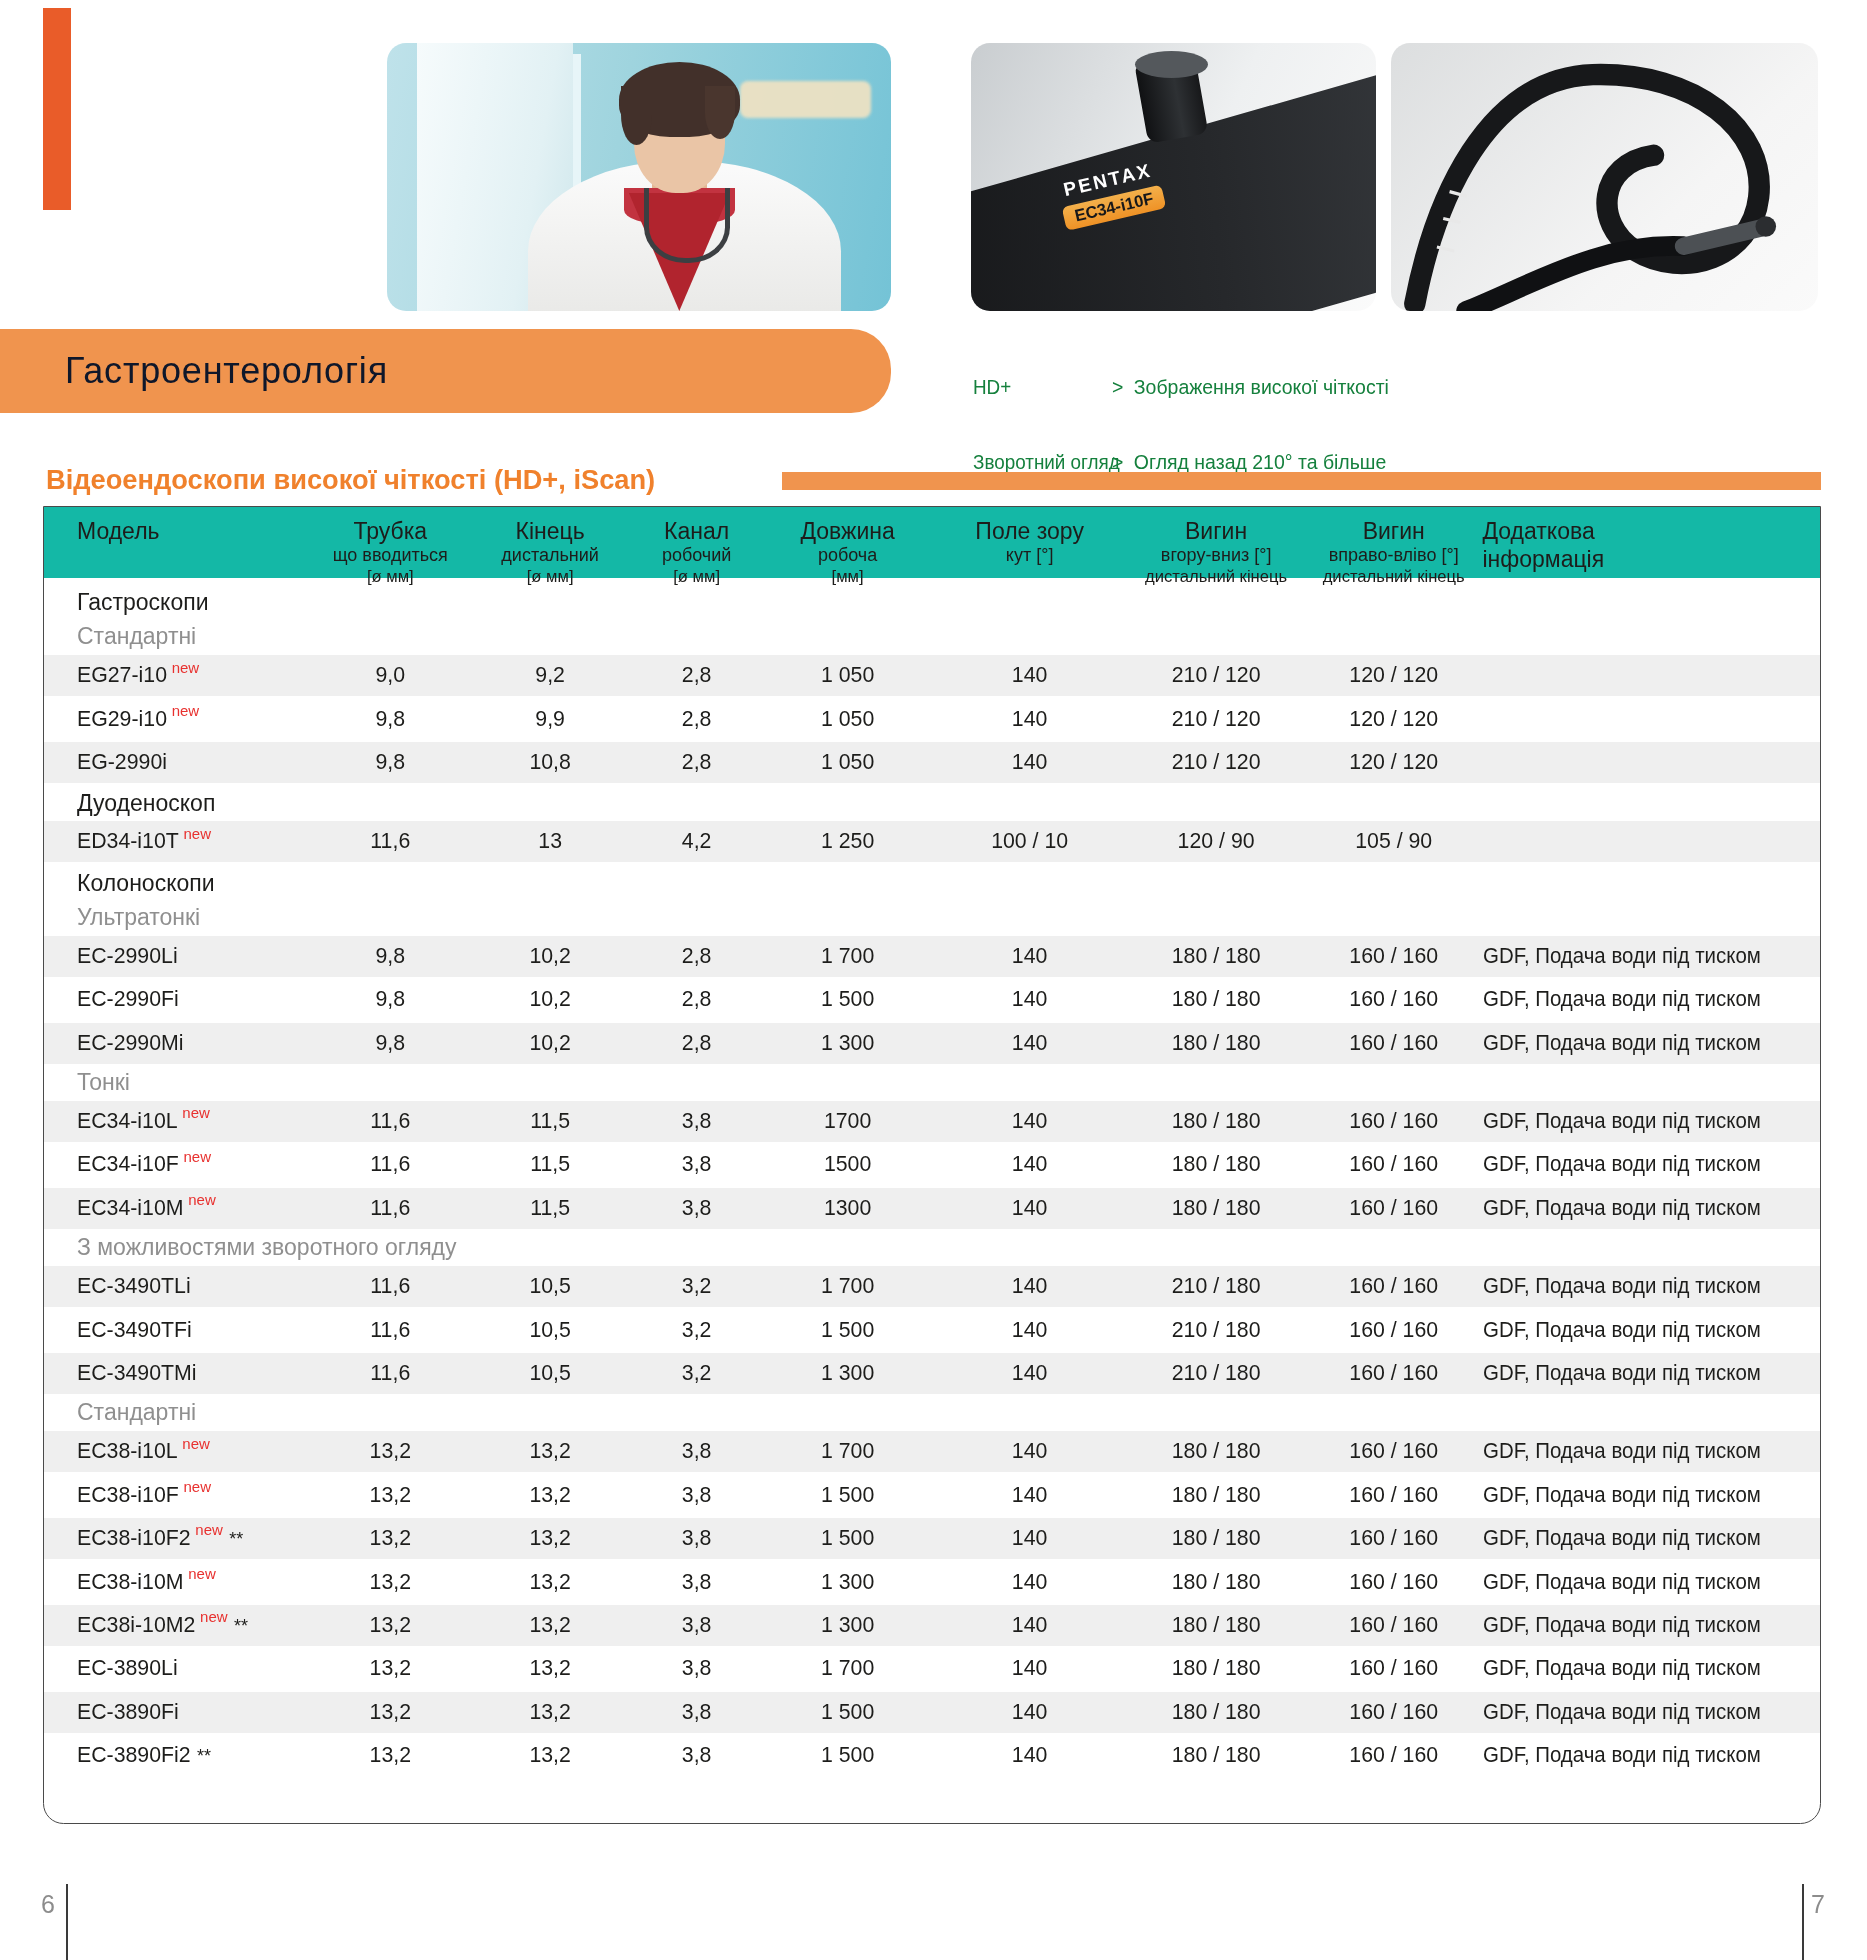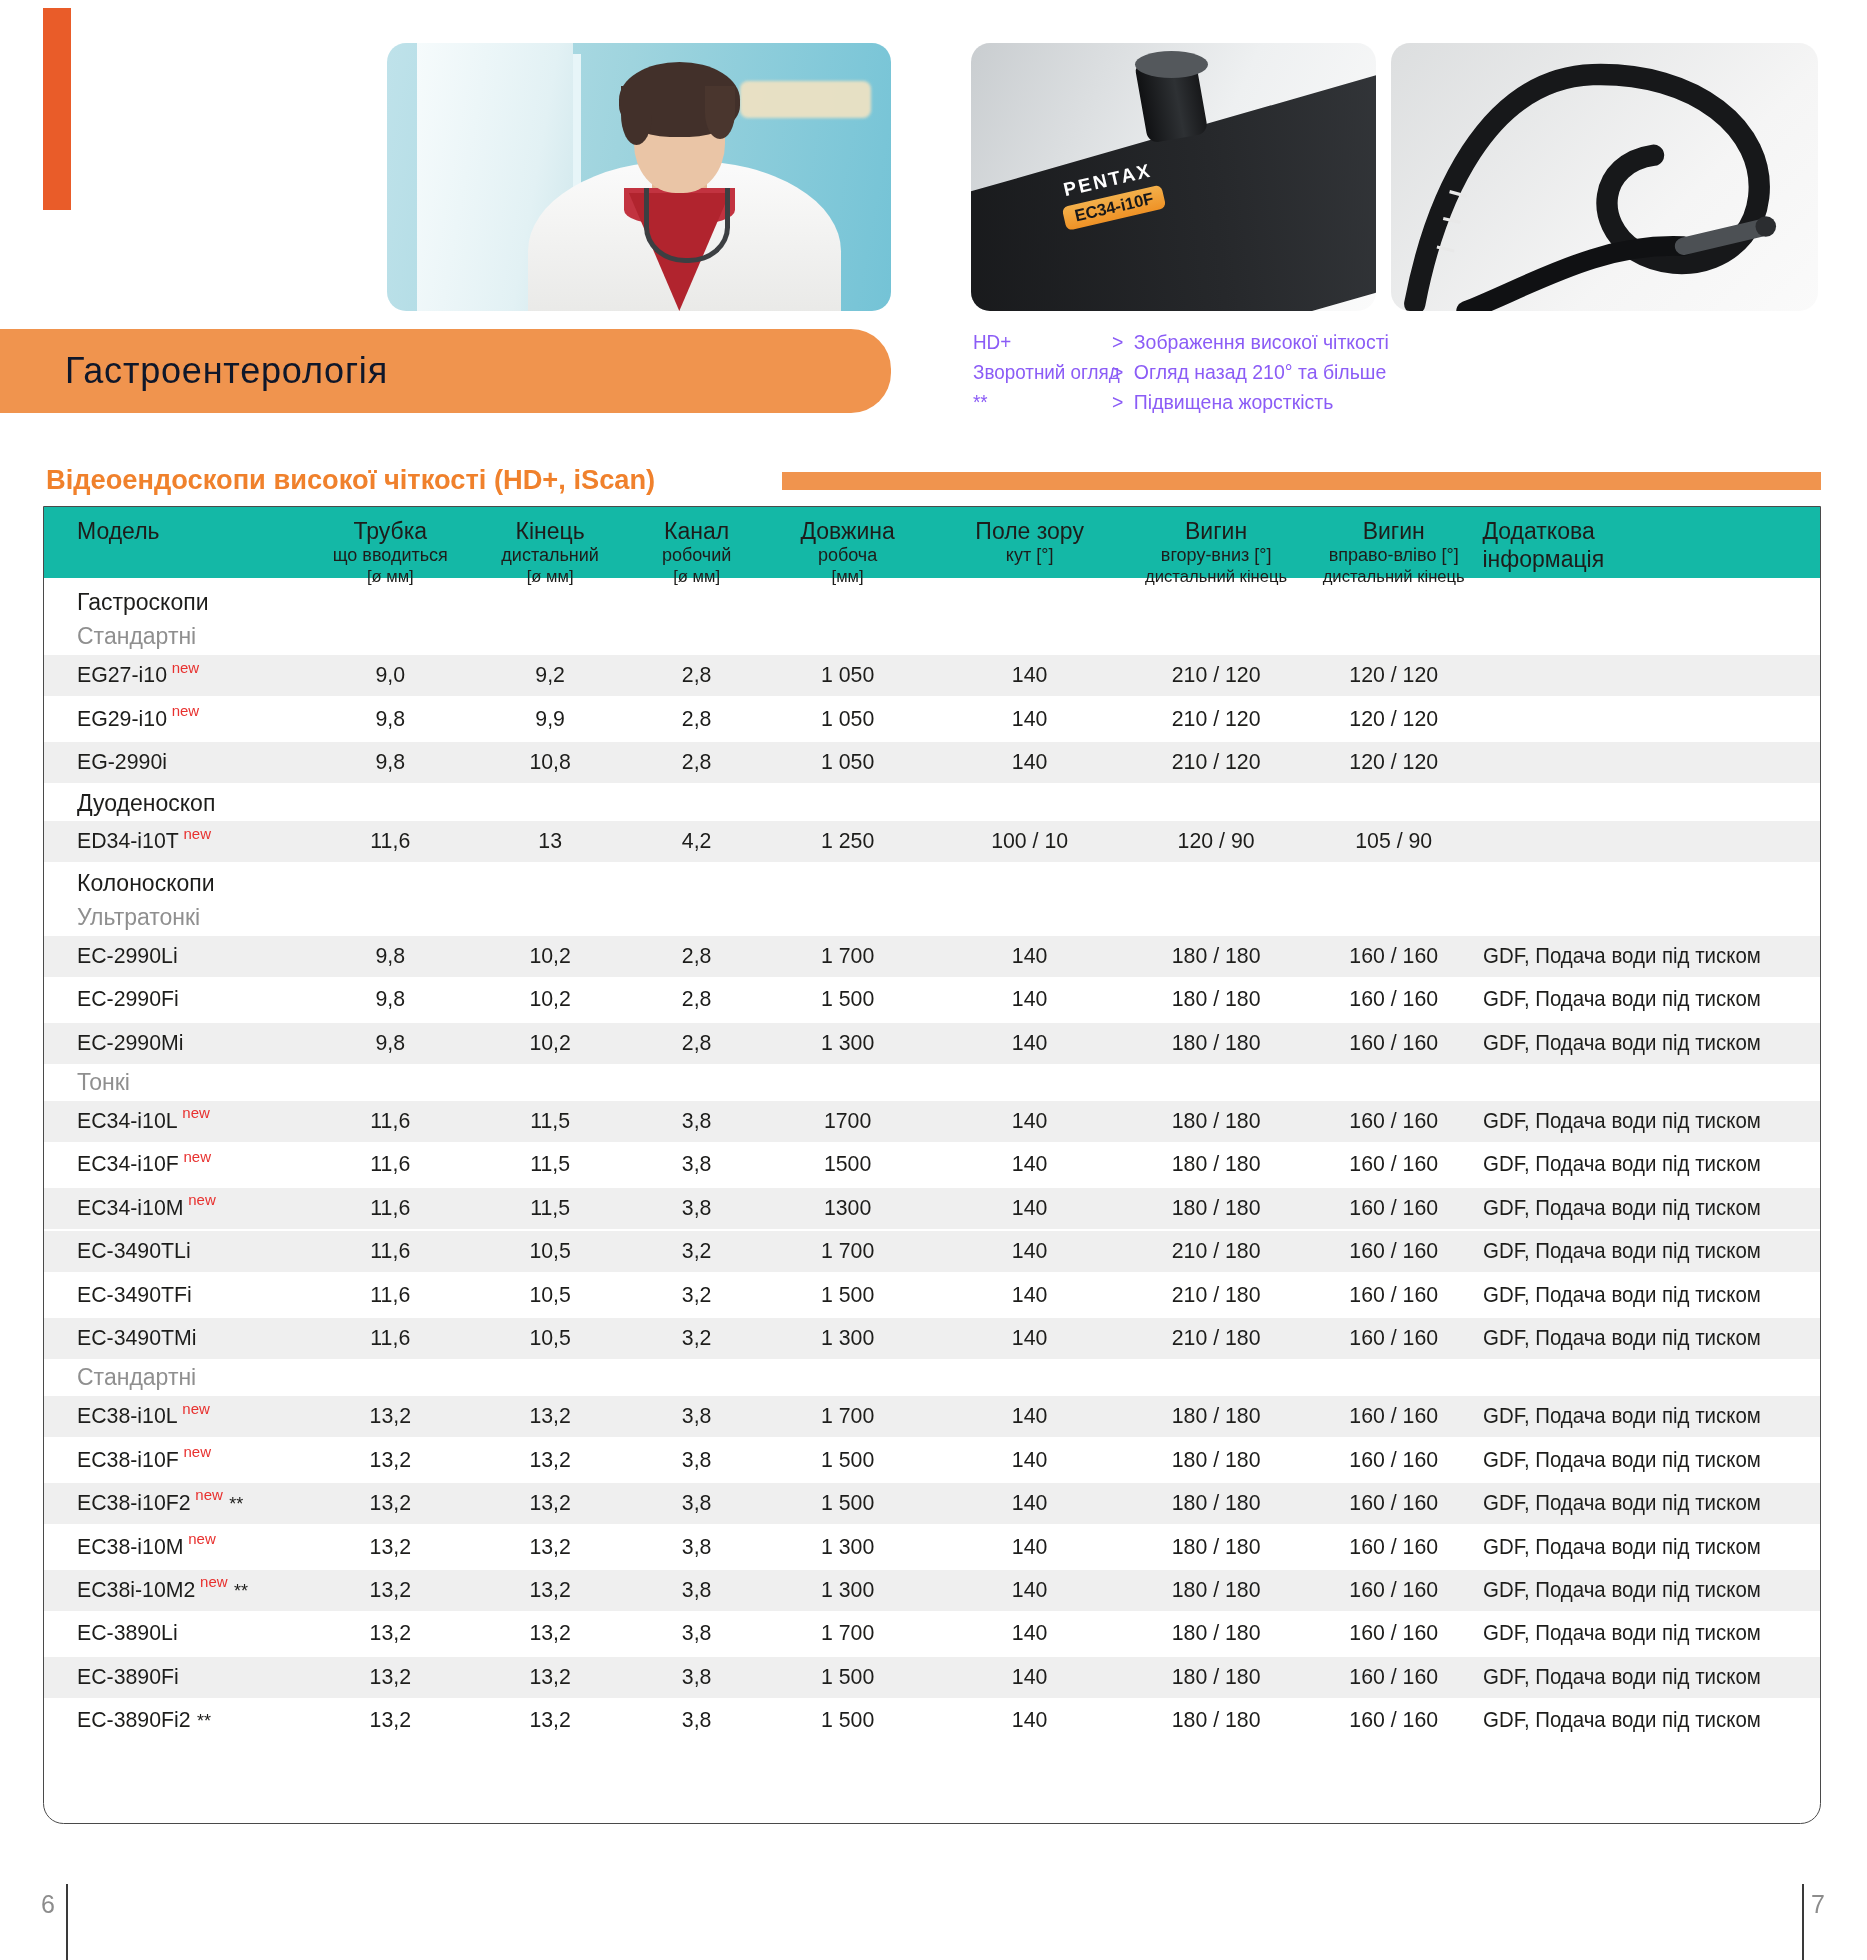"HD+" .legend-row { color: #8b5cf6 -> #15803d; margin-top: none -> 45px }
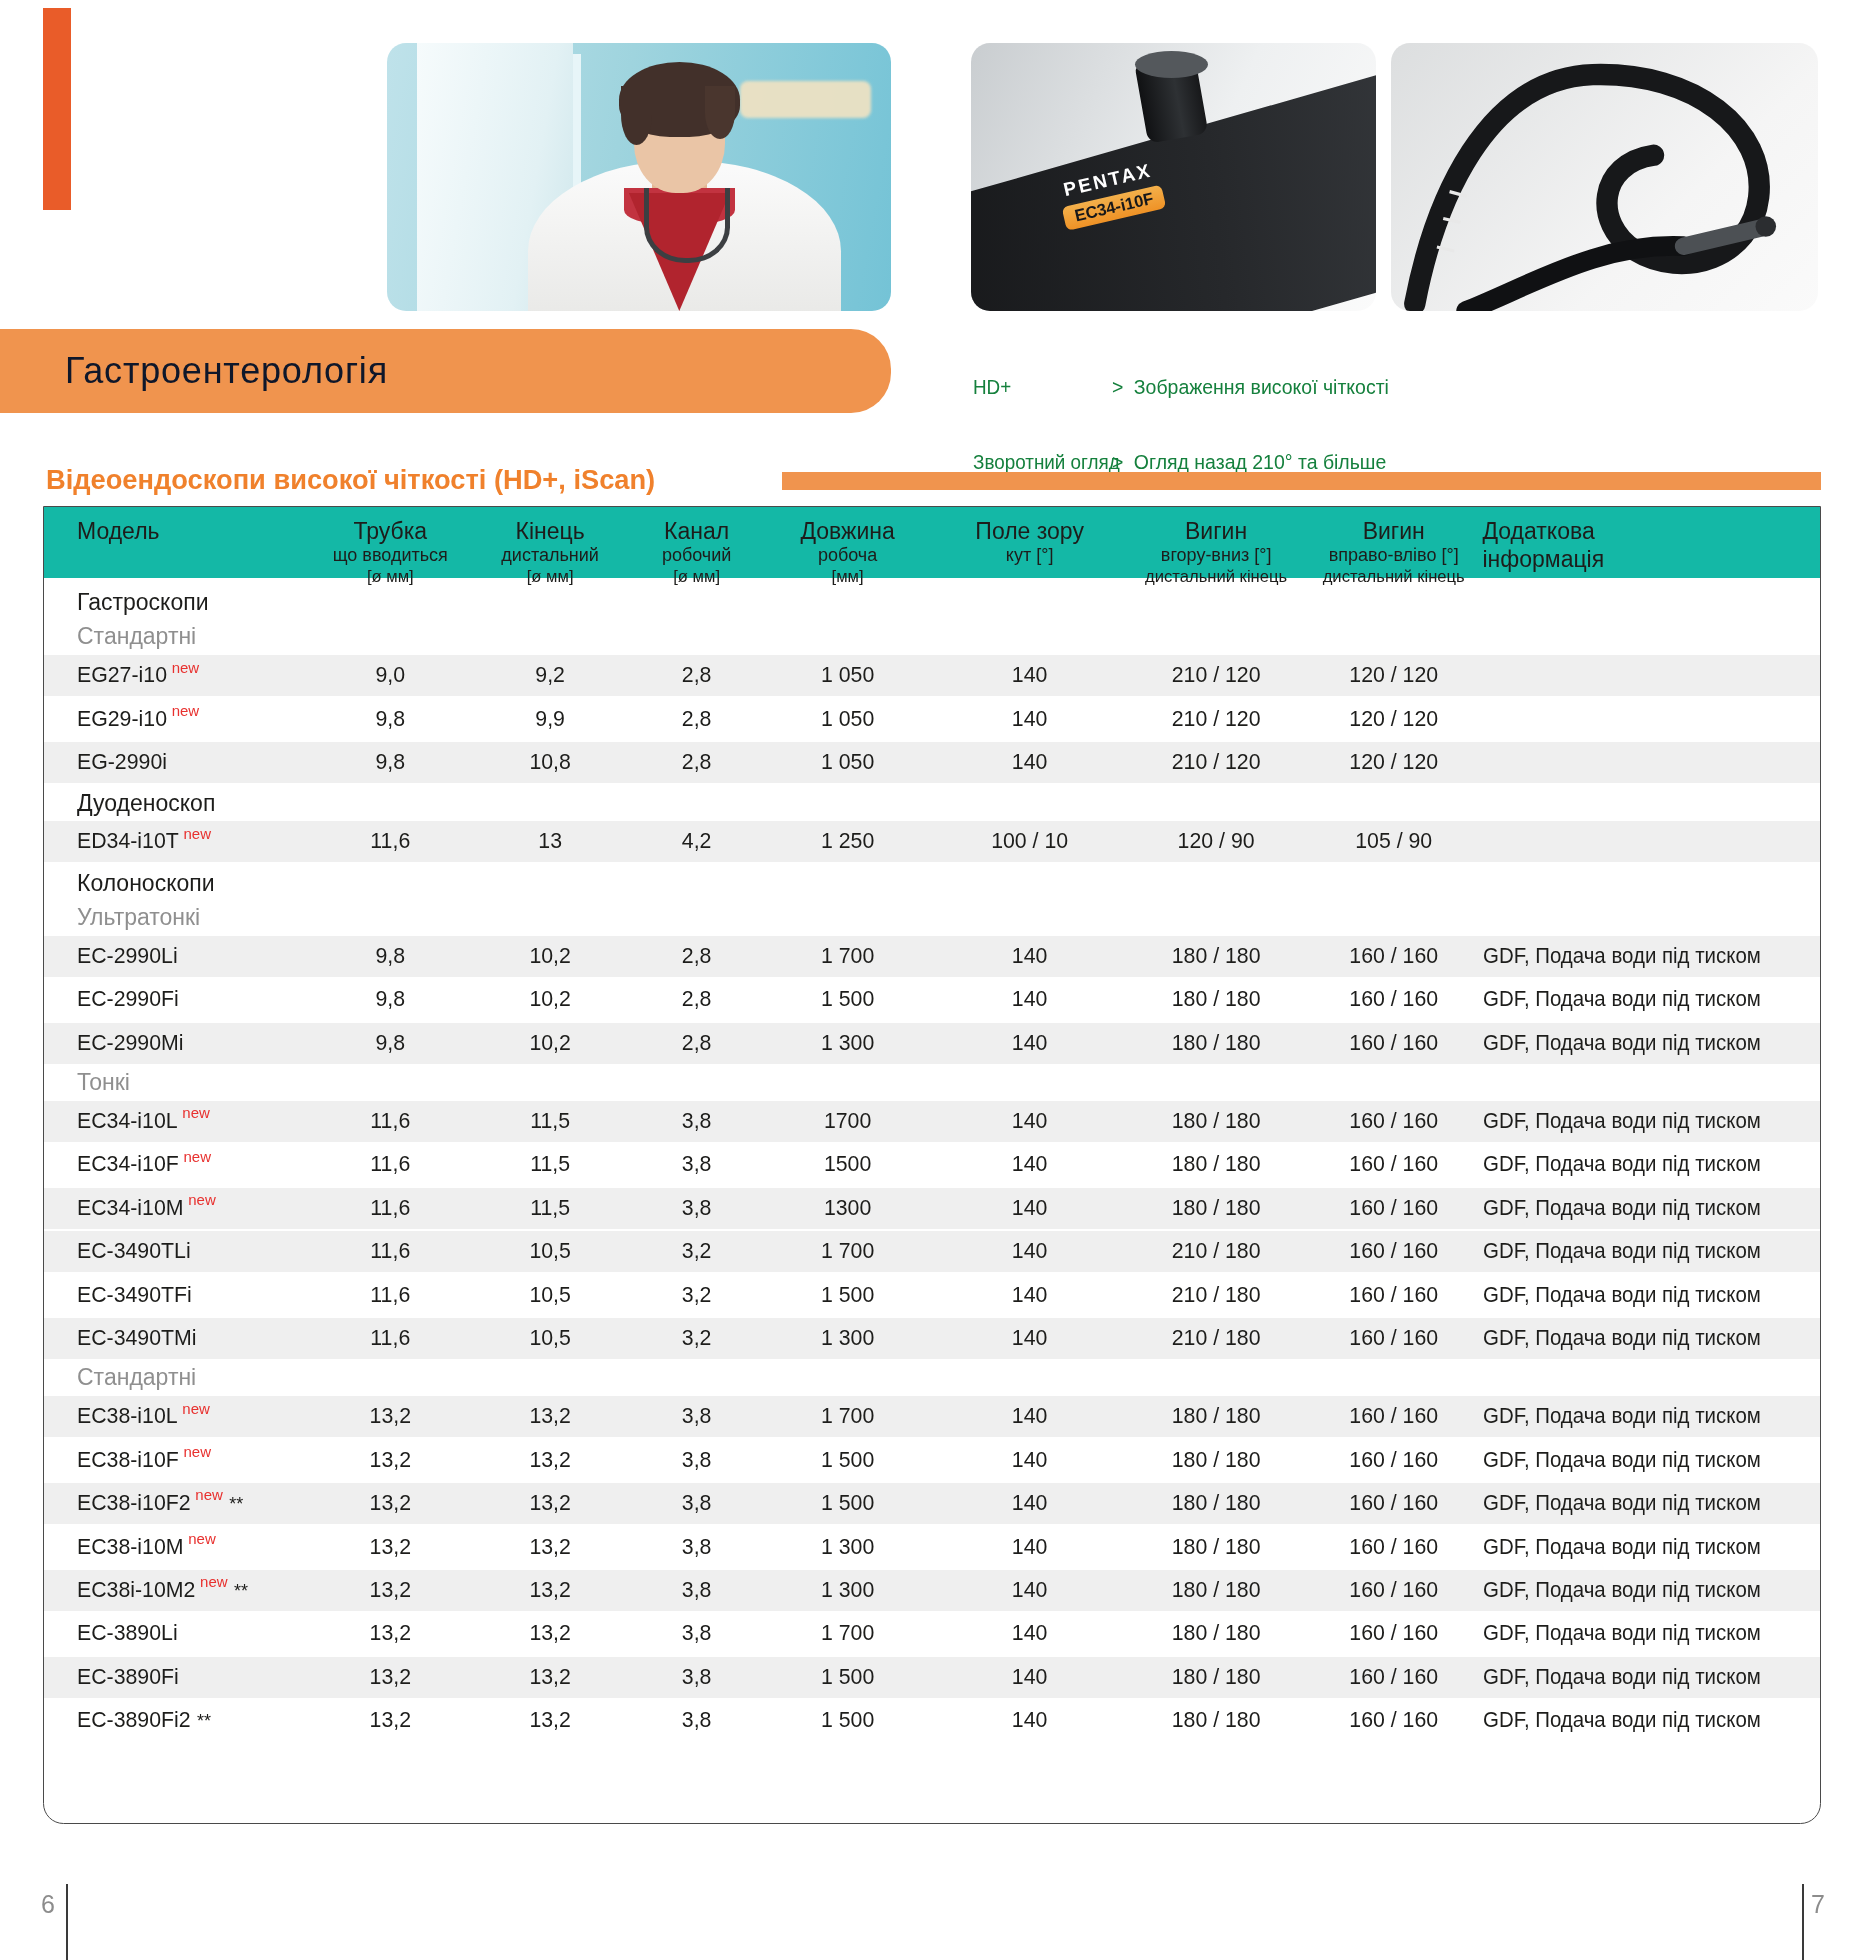"З можливостями зворотного огляду" div.group-sub { html: none -> <div>З можливостями зворотного огляду</div> }
